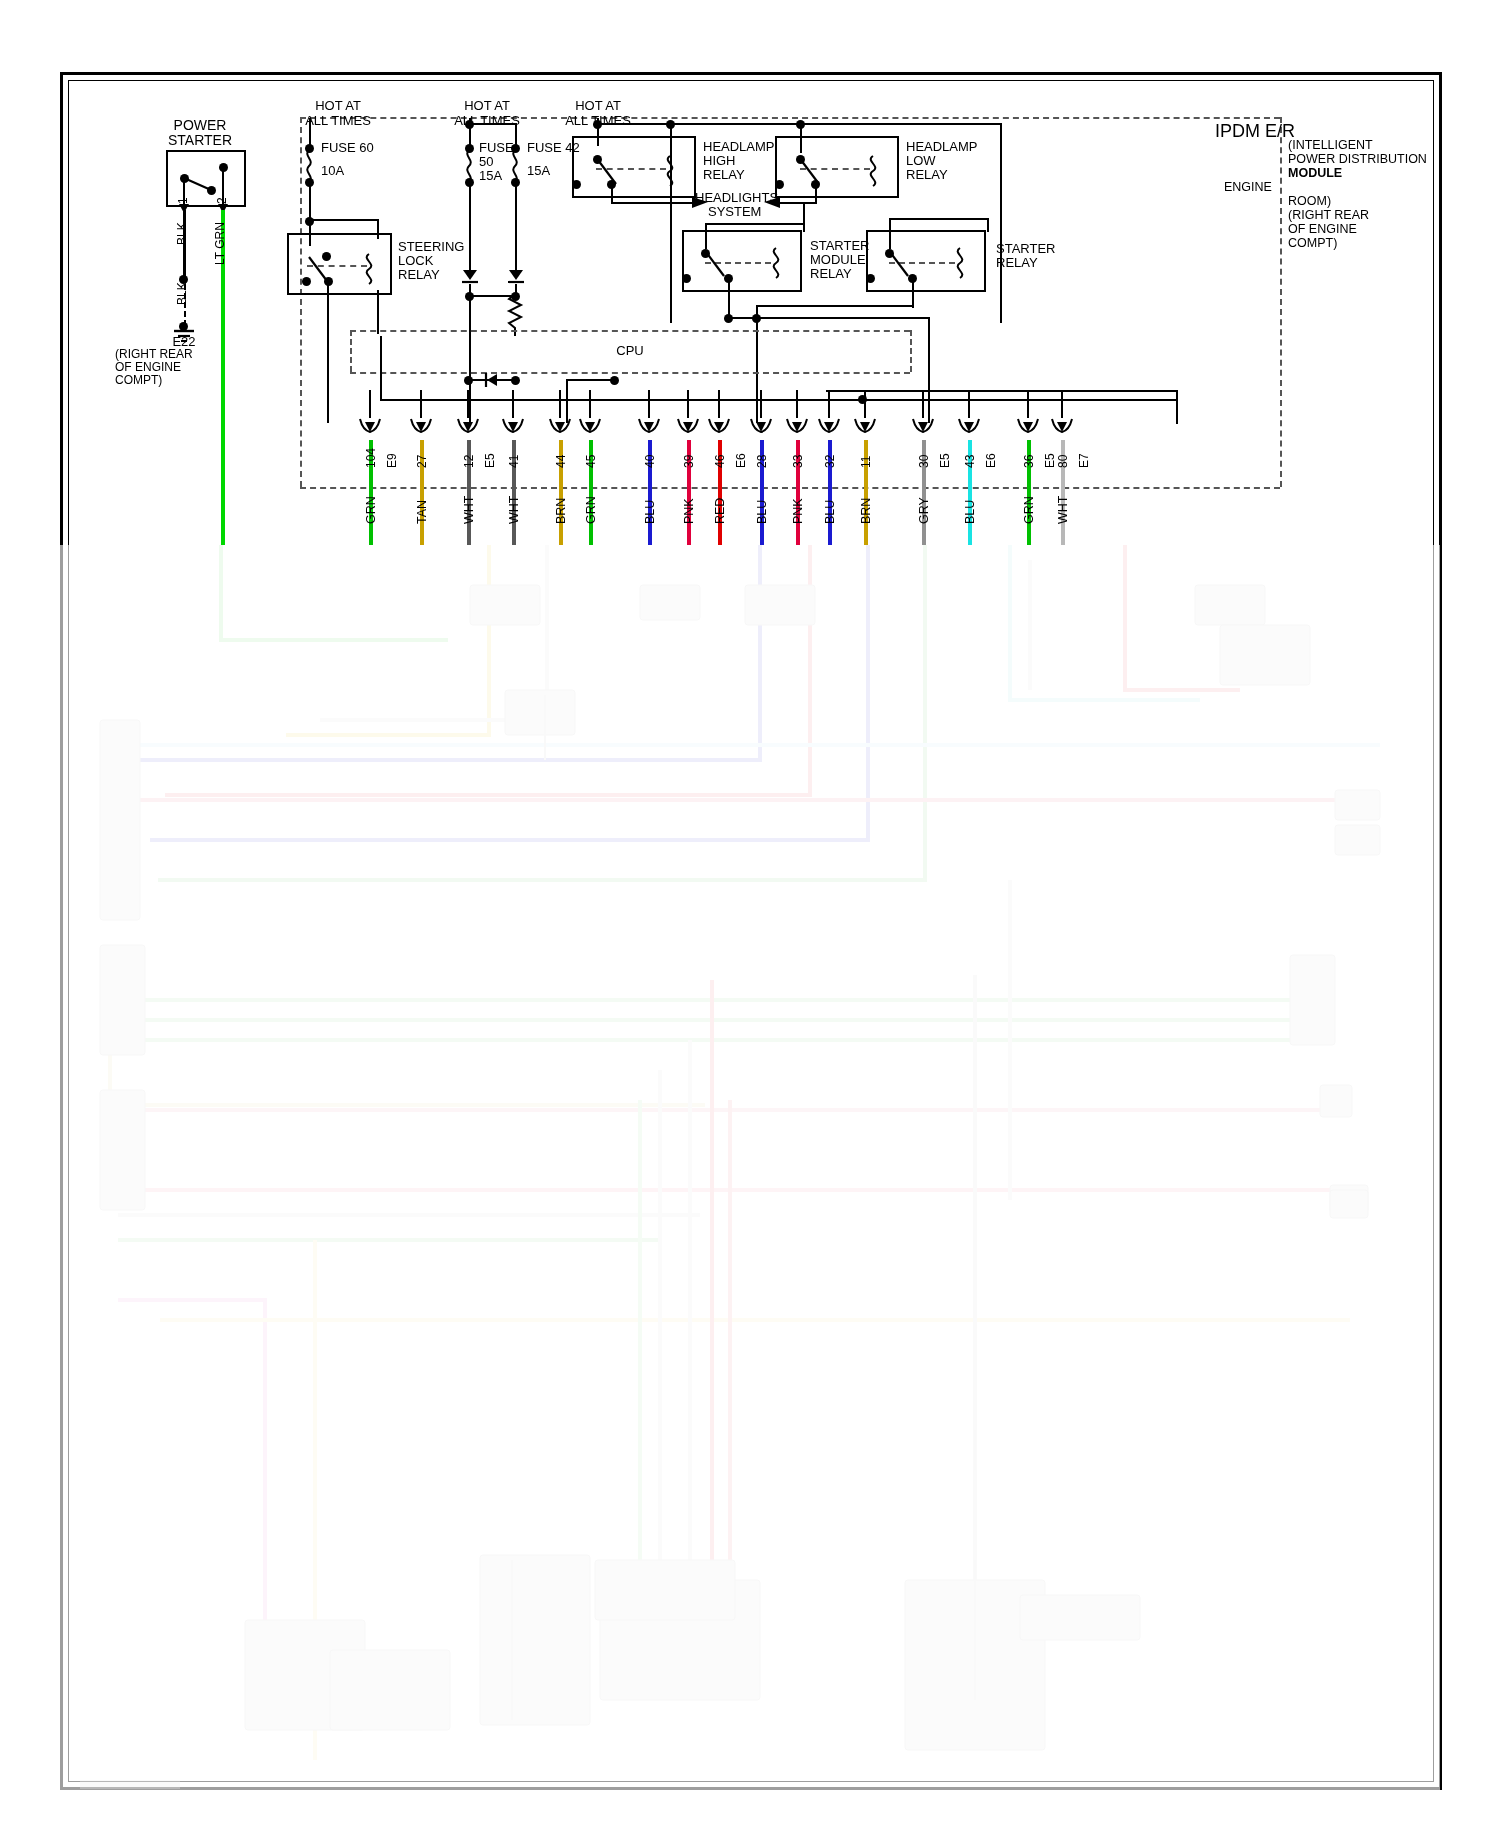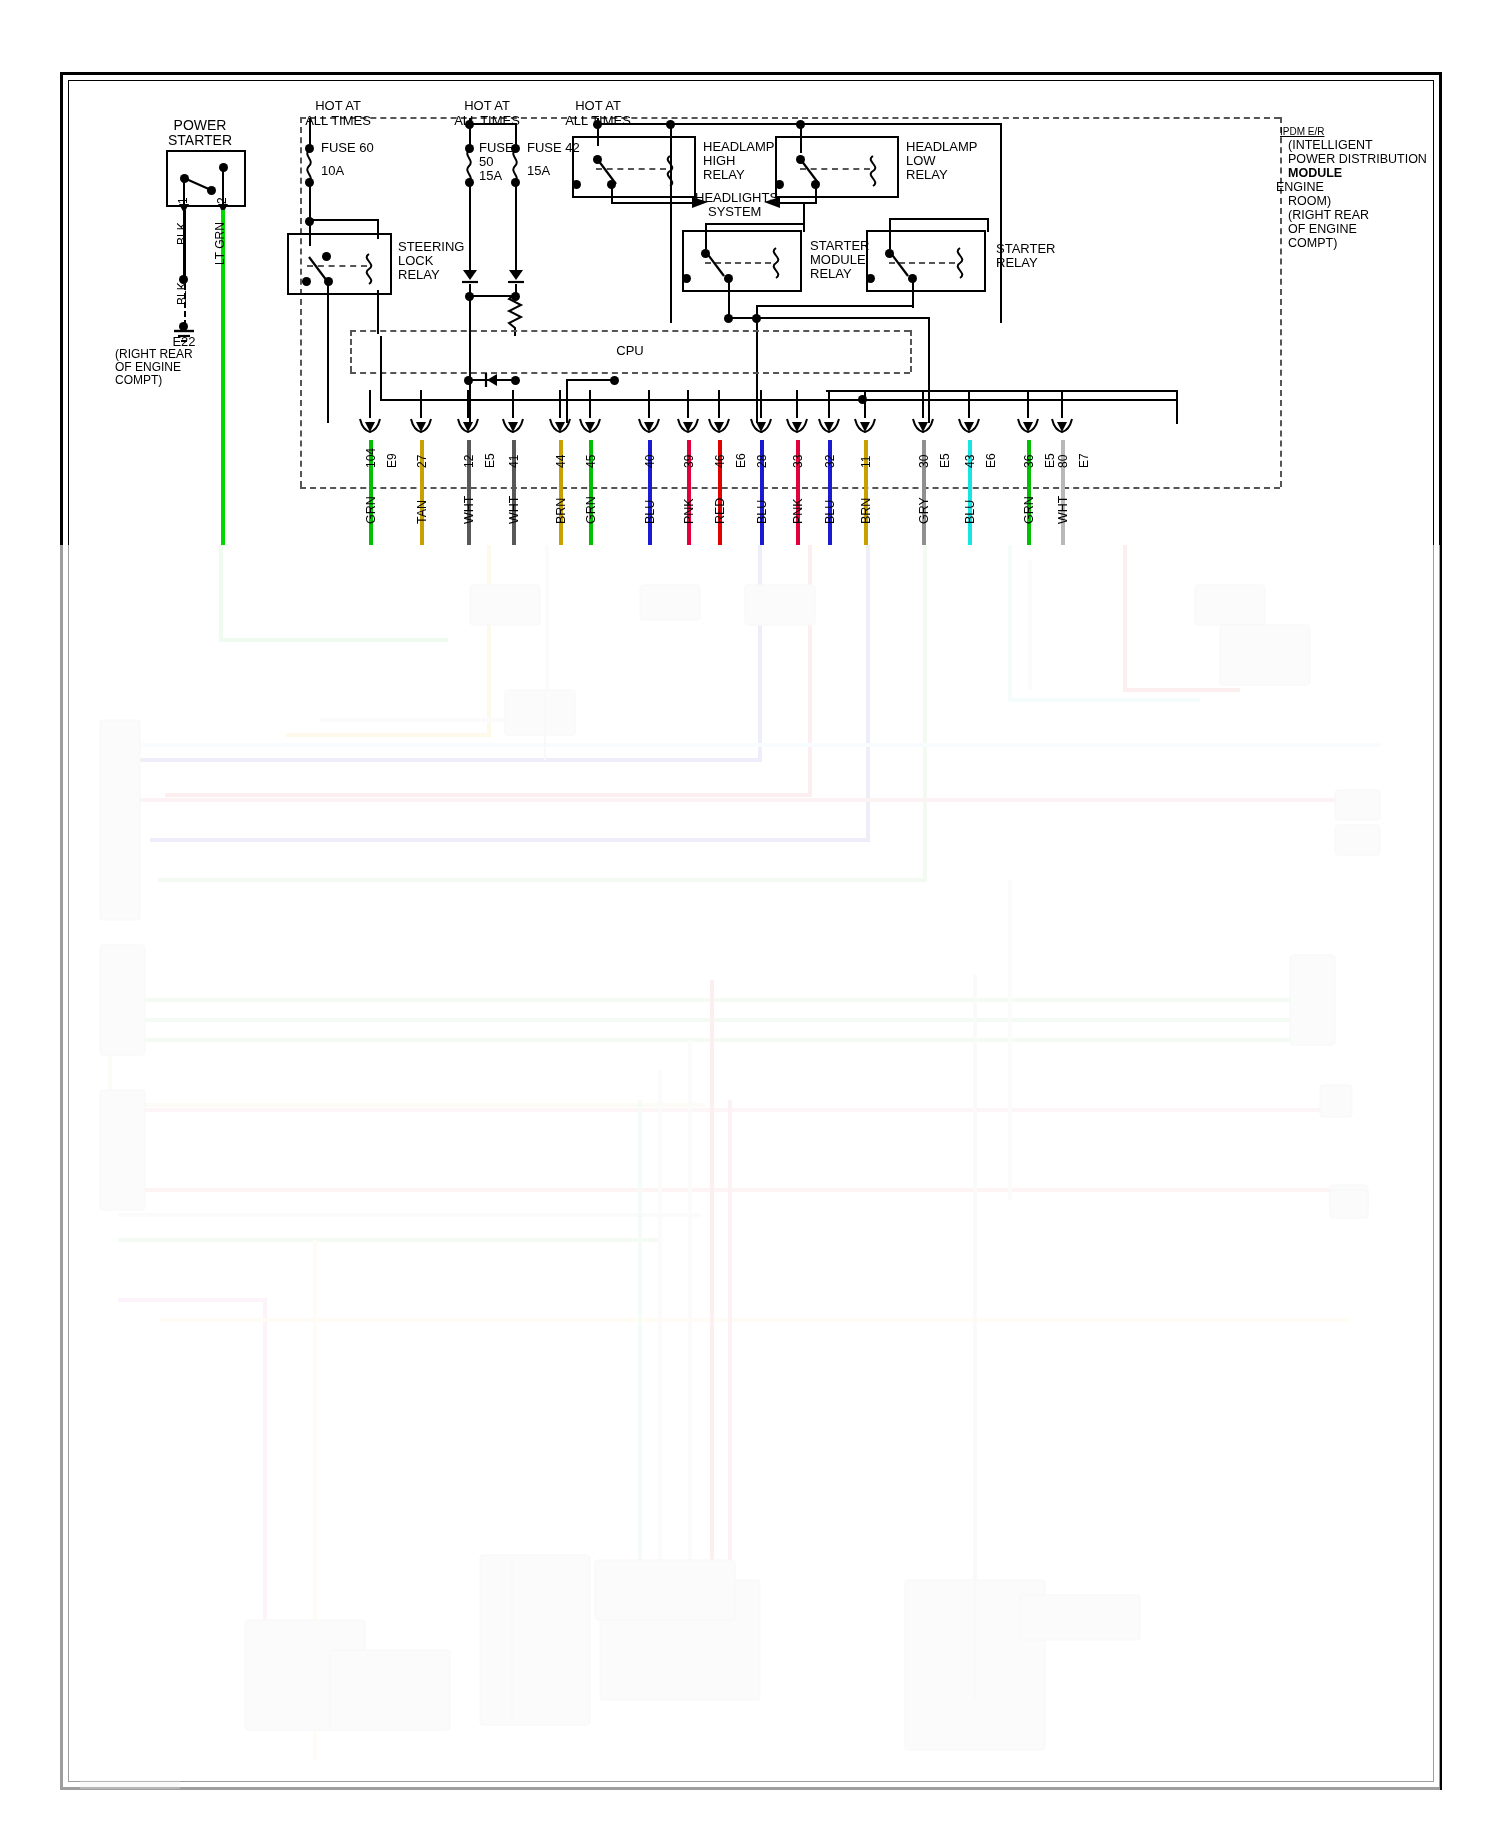"IPDM E/R" div.txt { font-size: 10px -> 18px; left: 1280px -> 1215px; text-decoration: underline -> none }
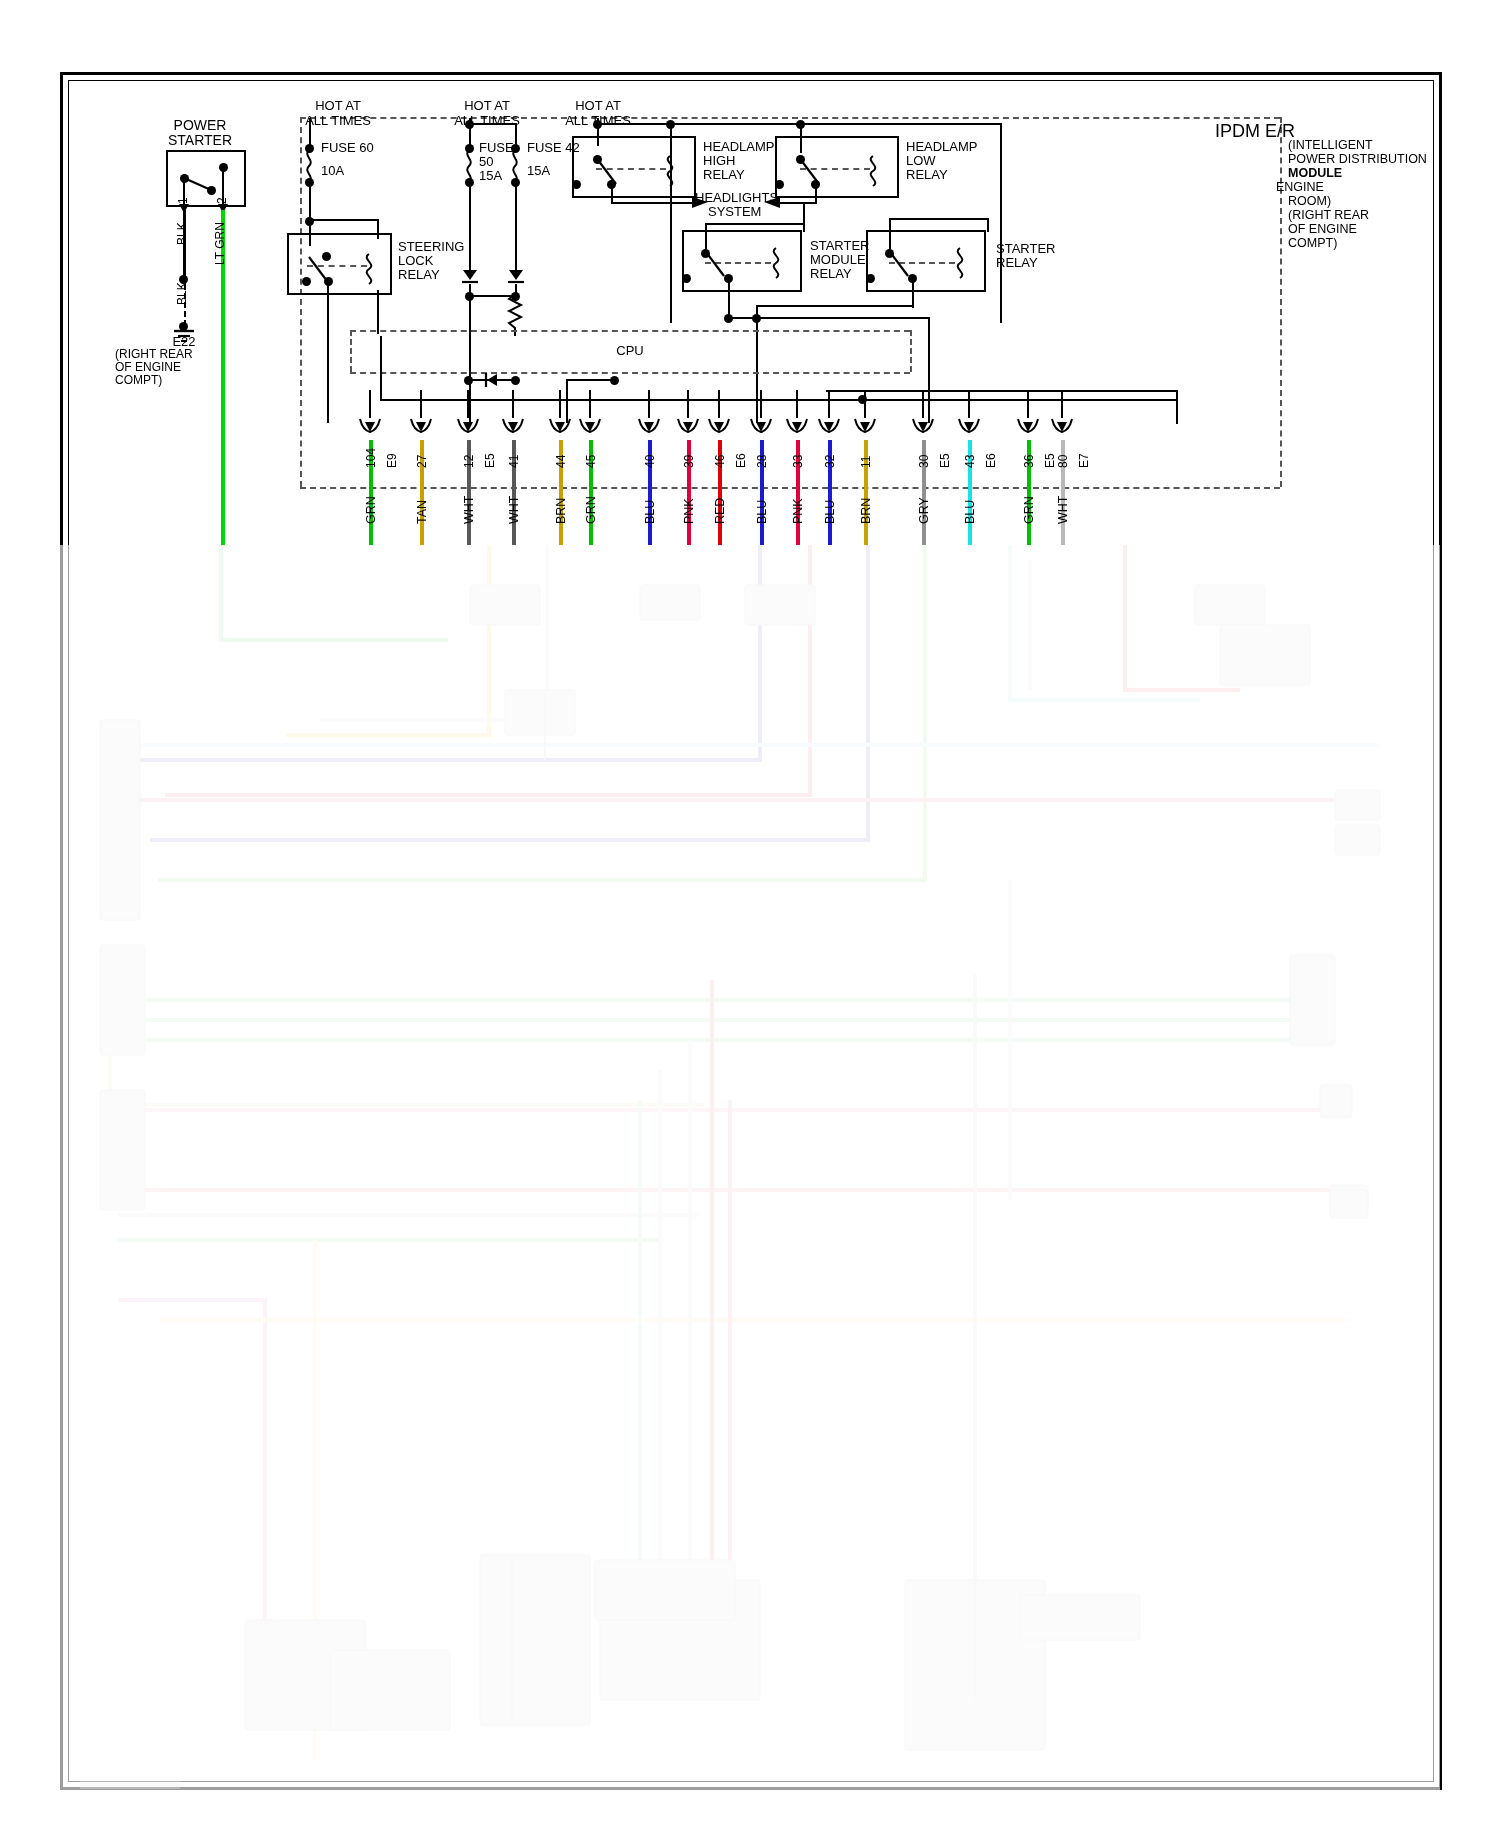"ENGINE" div.txt { left: 1276px -> 1224px }
